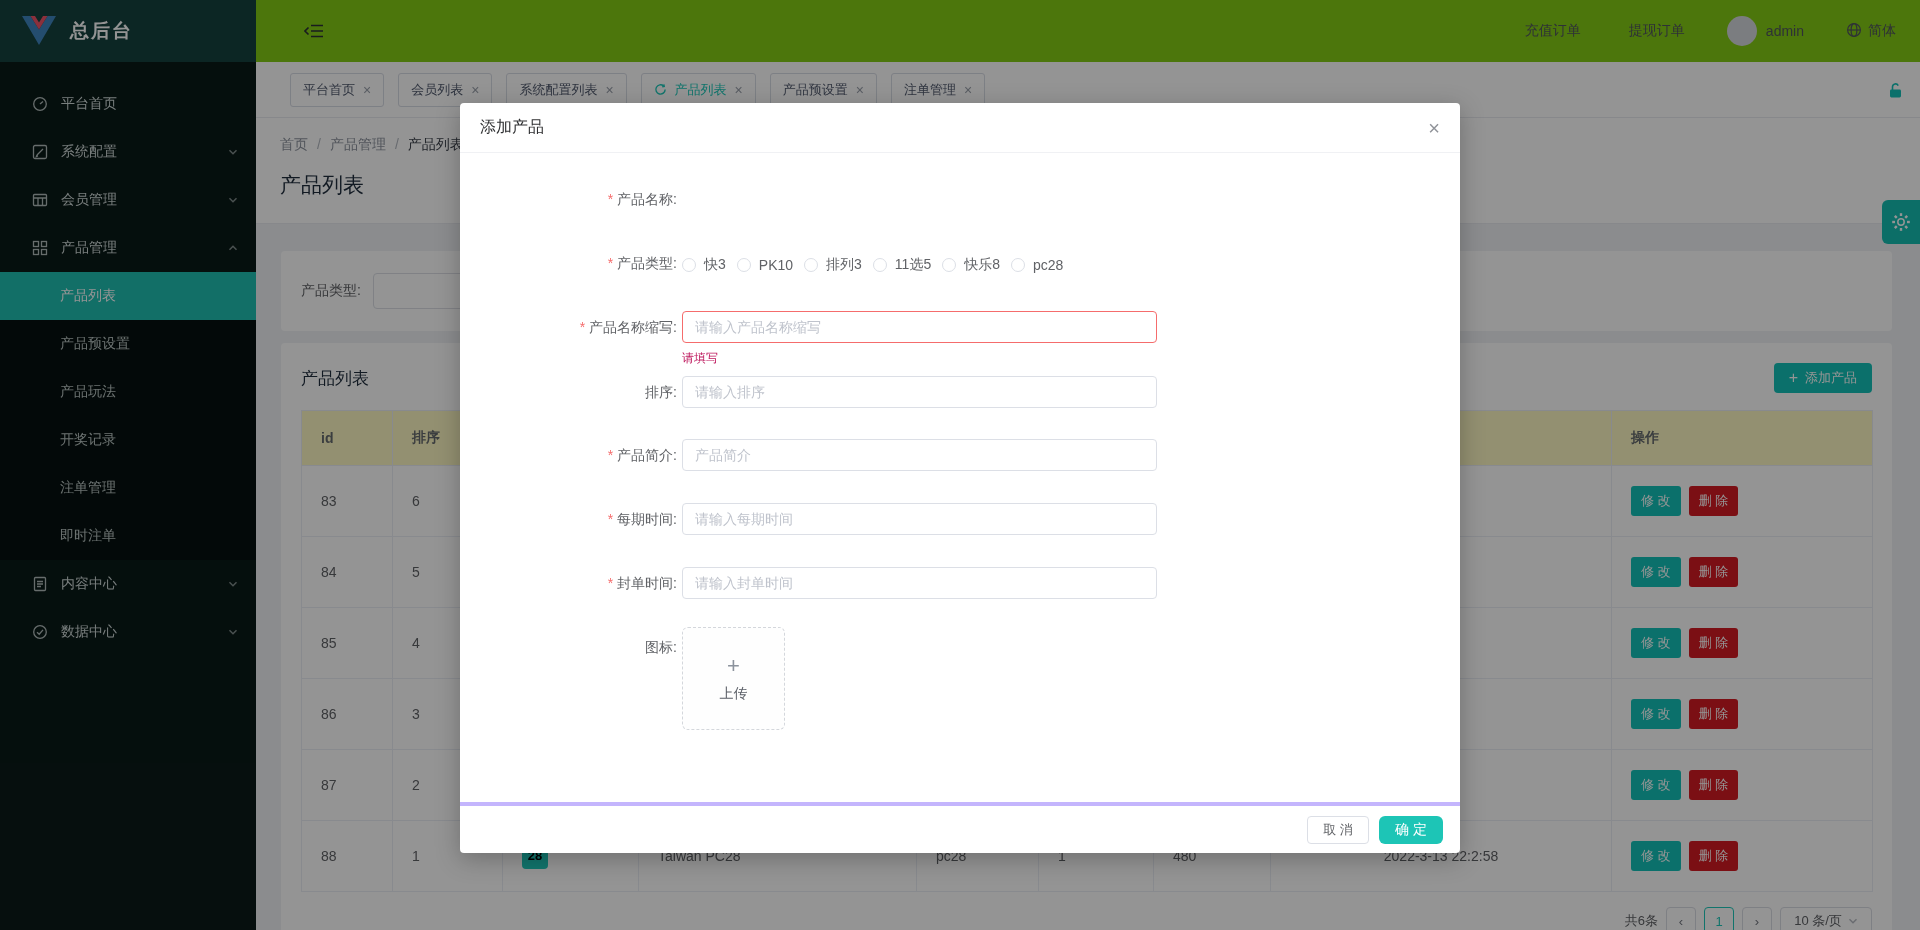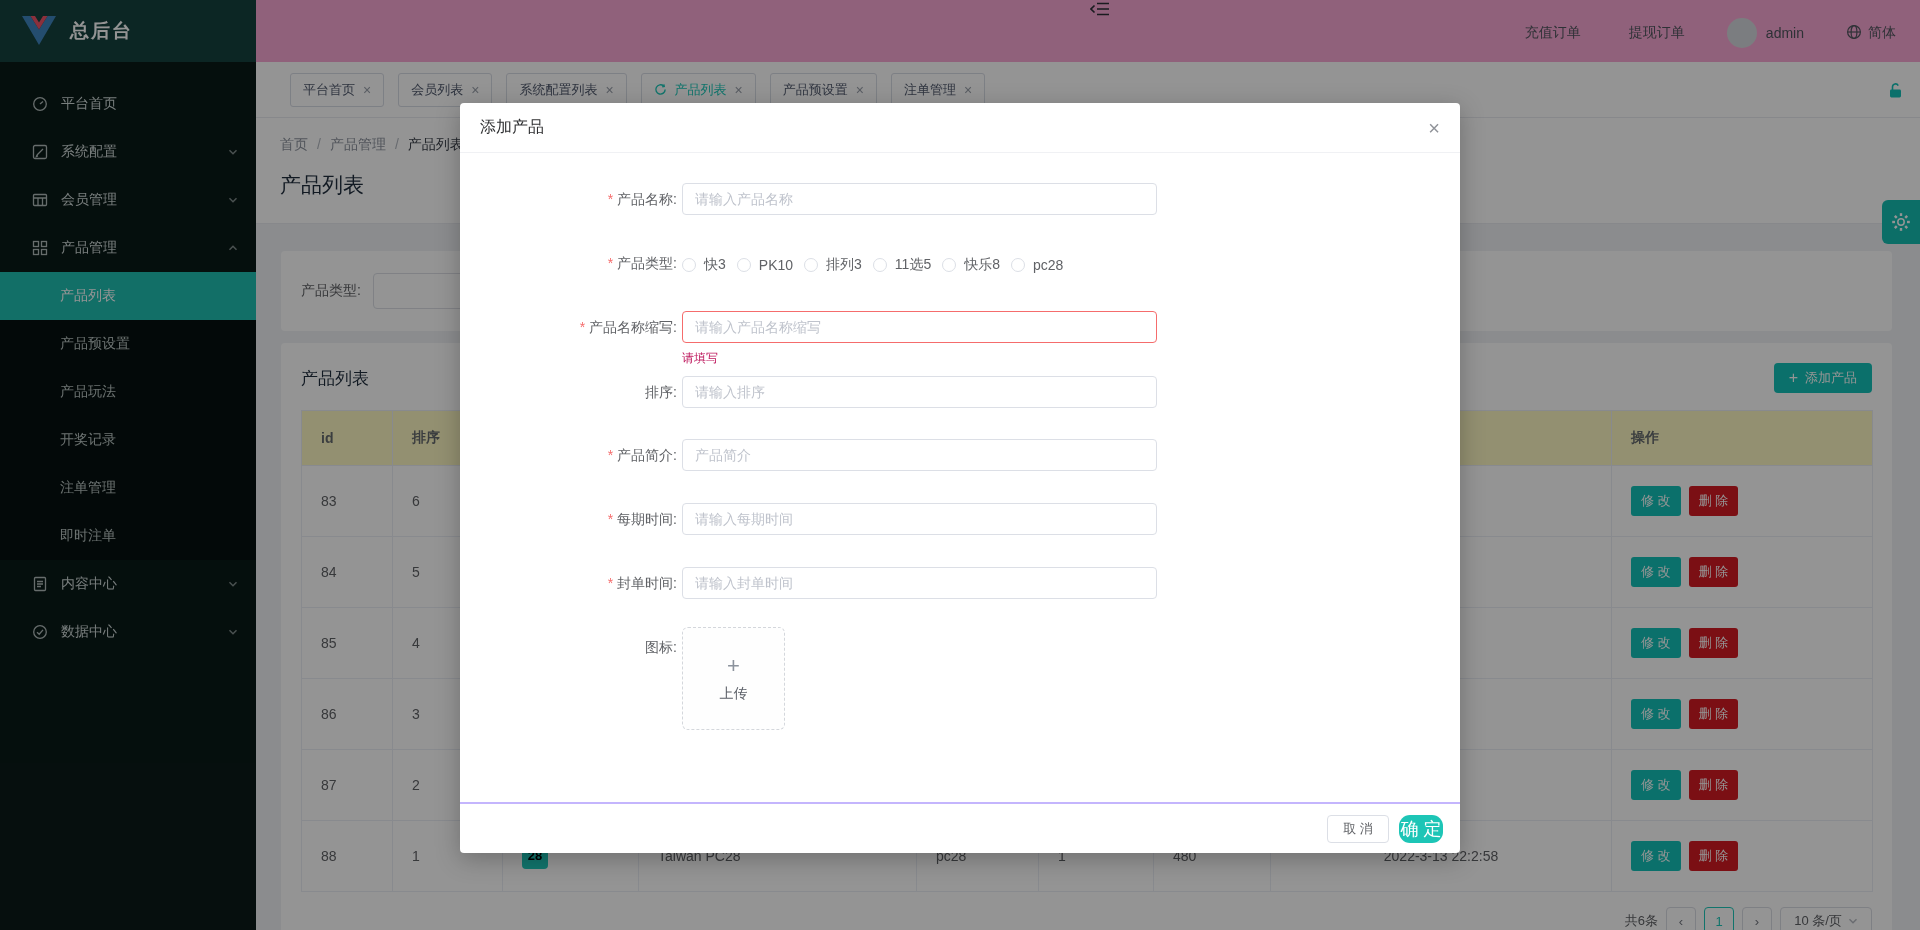"充值订单" .topbar { background: #f9a8d4 -> #84cc16; flex-direction: column -> none }
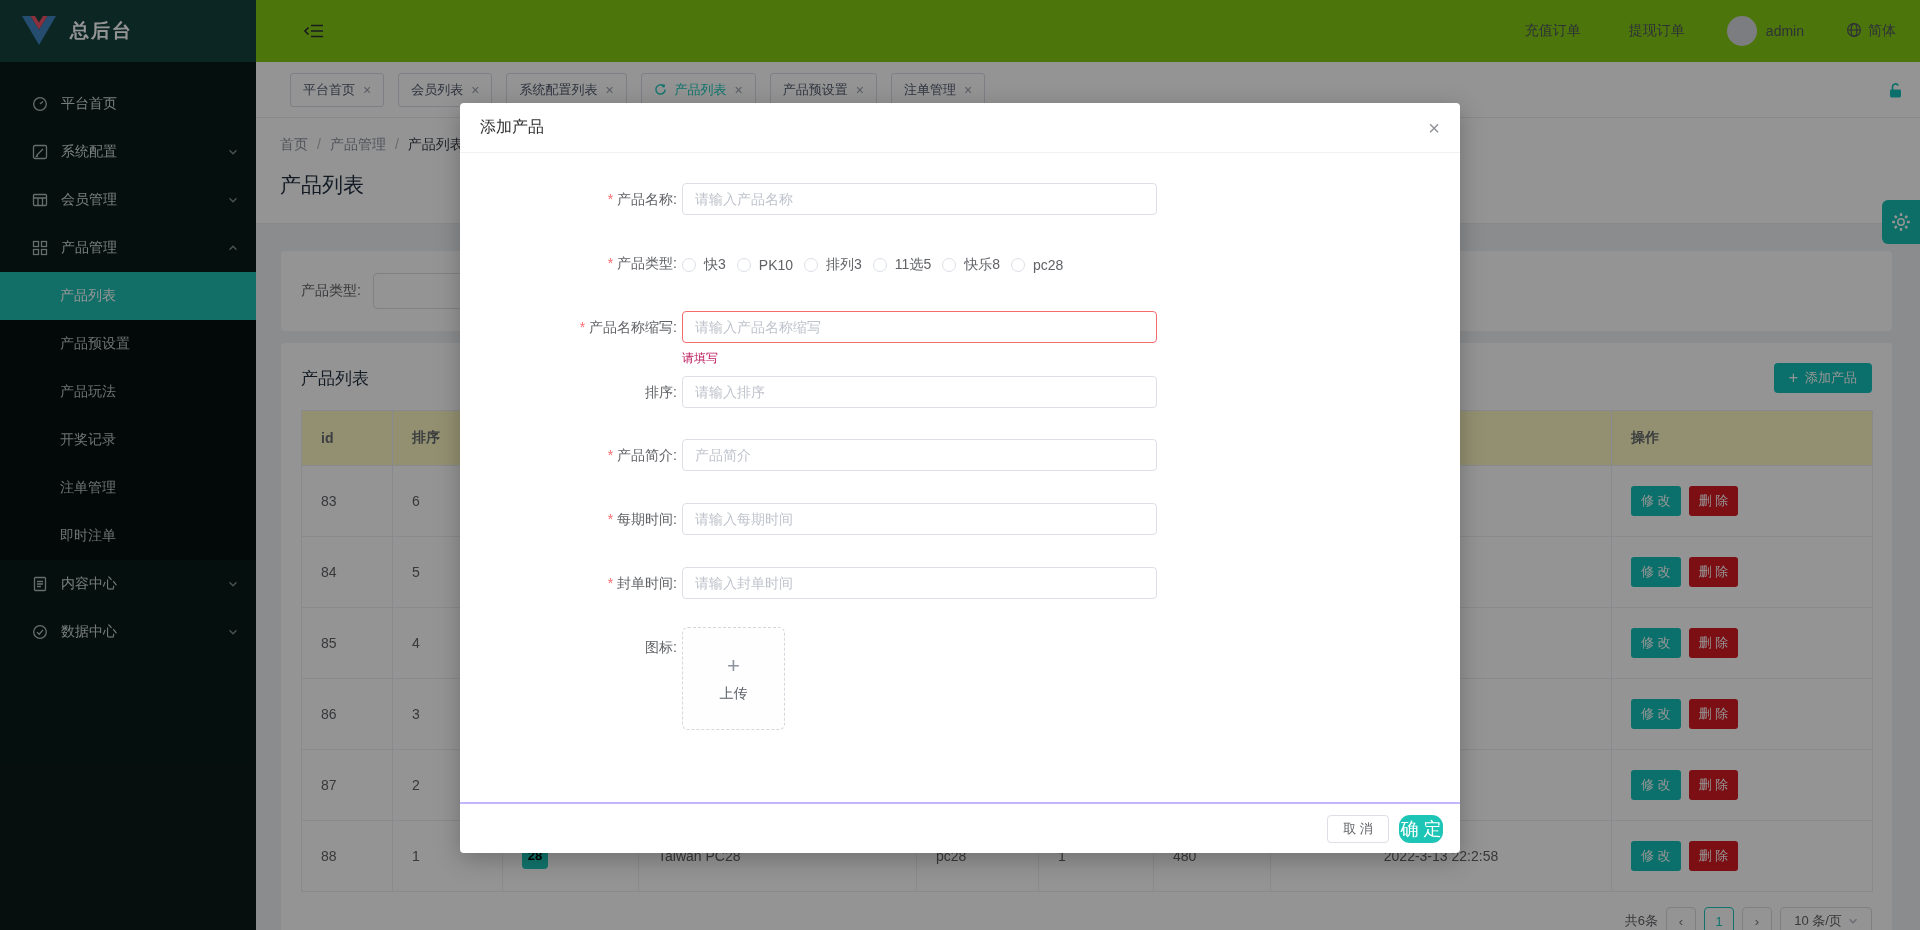"请输入产品名称" input.minput { html: <input> -> none }
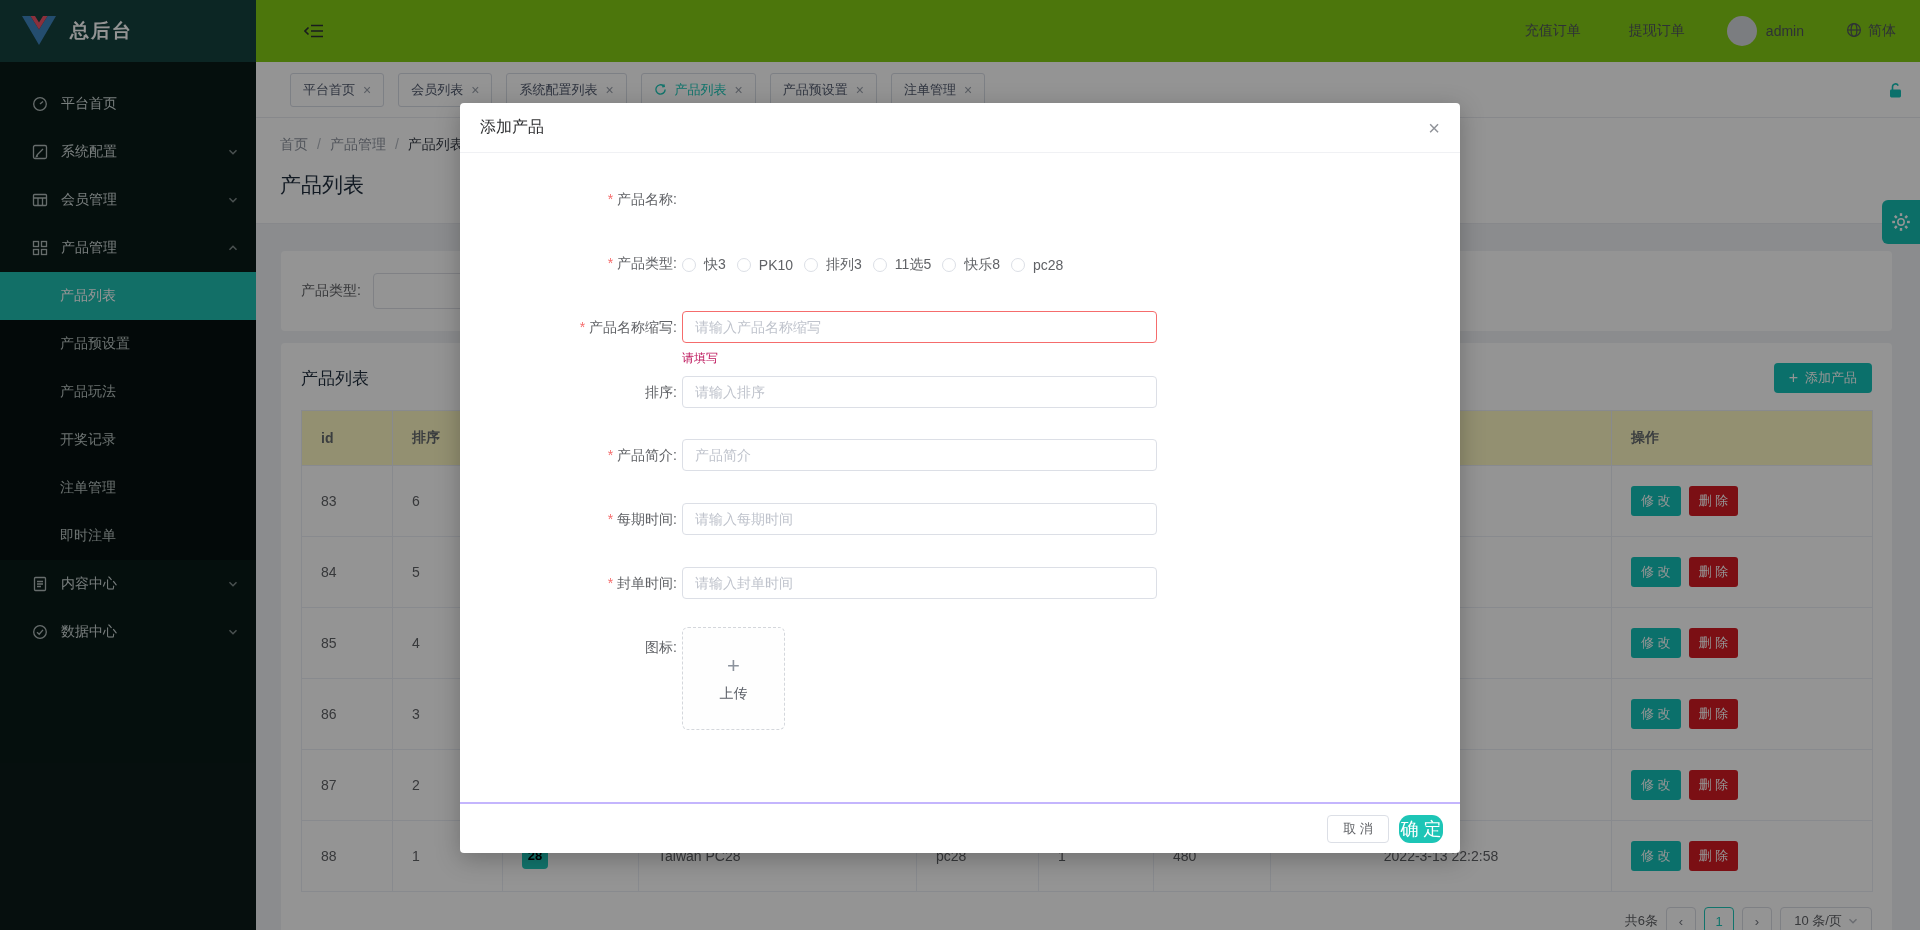"取 消" .modal-foot { border-top: 2px solid #c4b5fd -> 4px solid #c4b5fd }
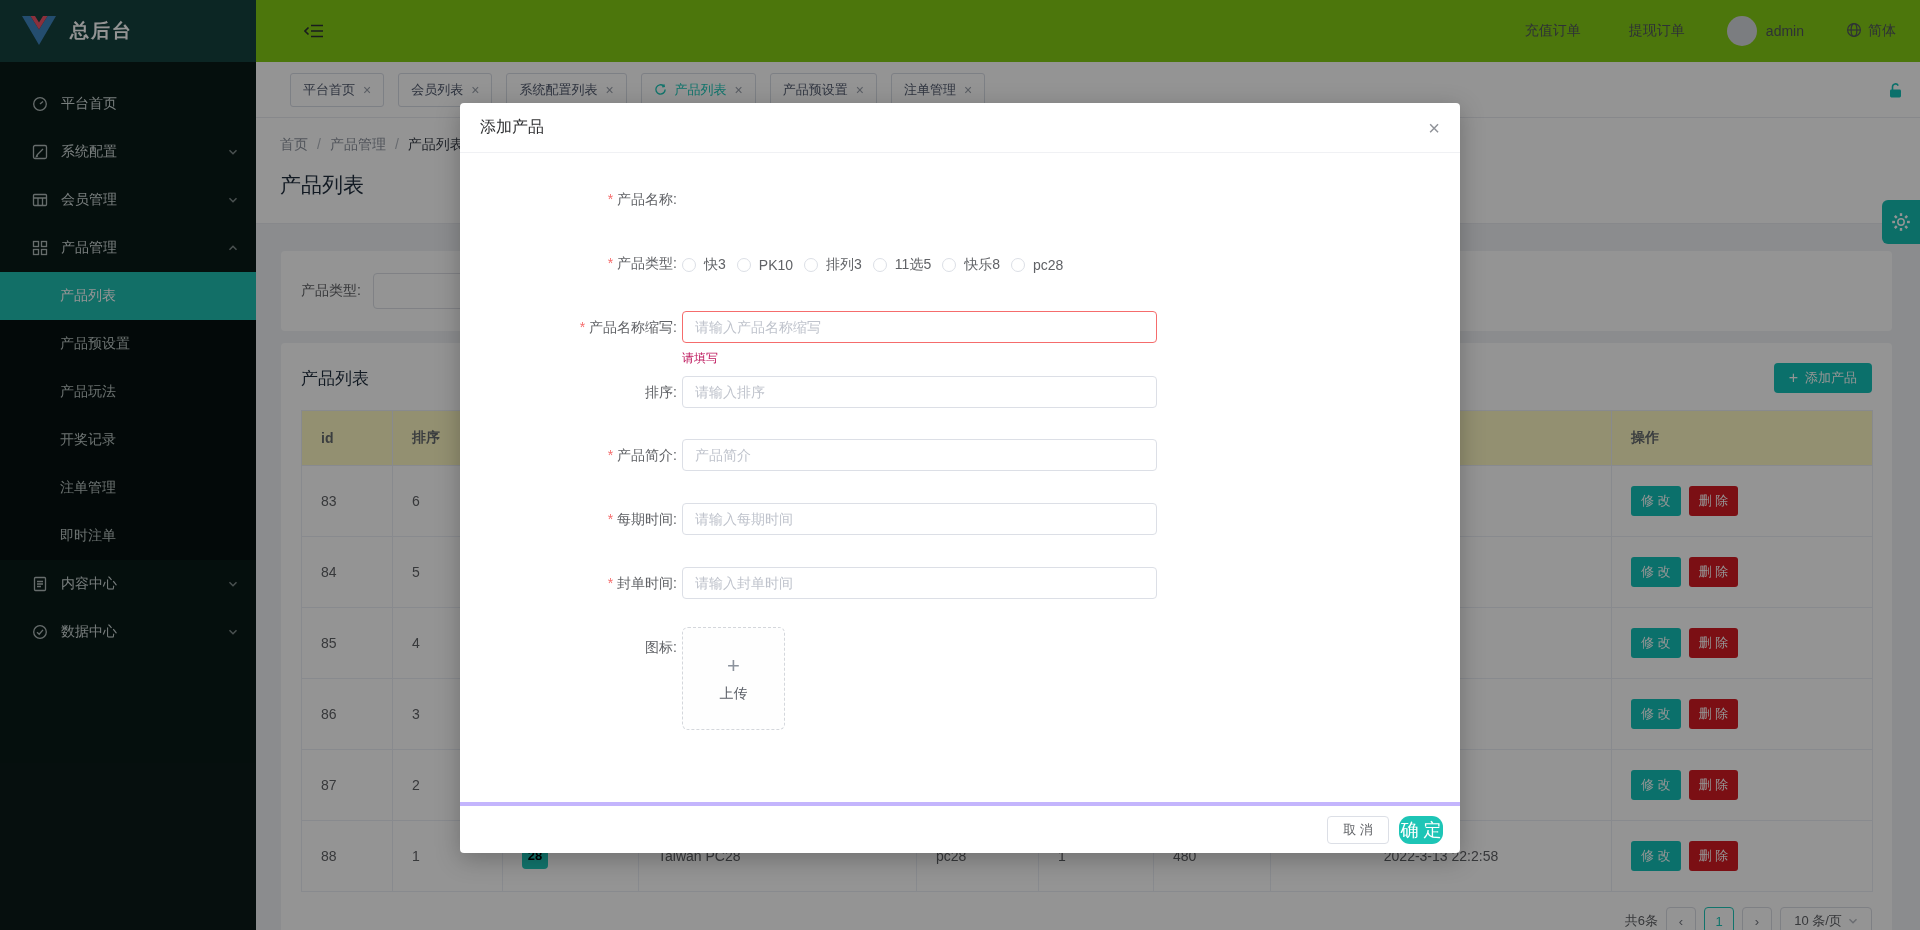"确 定" .btn-confirm { border-radius: 11px -> 6px; font-size: 18px -> 14px; width: 44px -> 64px }
